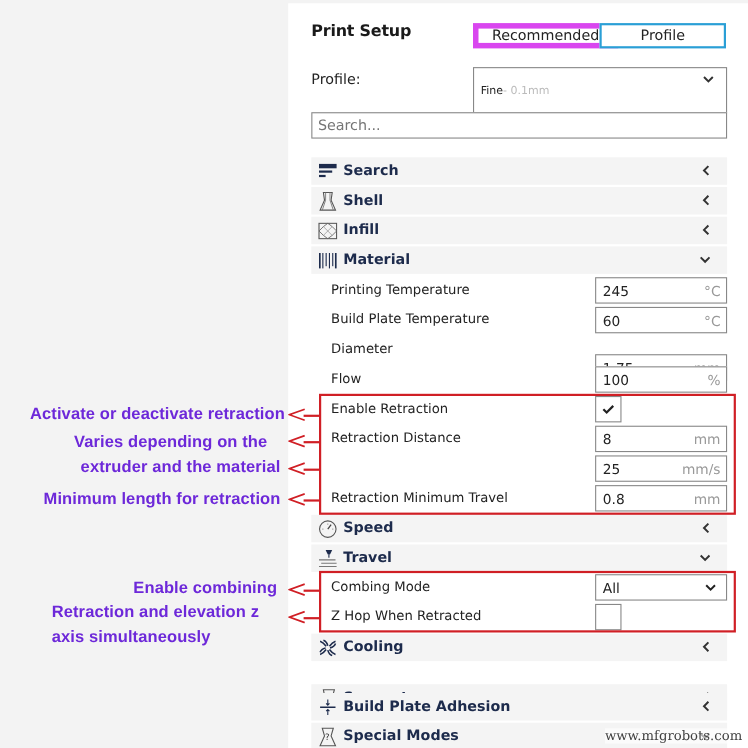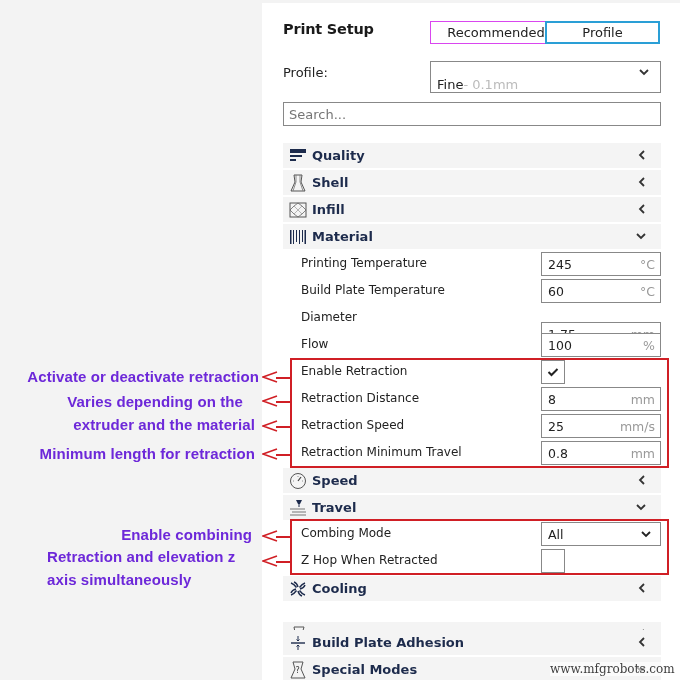"Recommended" .seg.rec { border: 1px solid #d946ef -> 5px solid #d946ef }
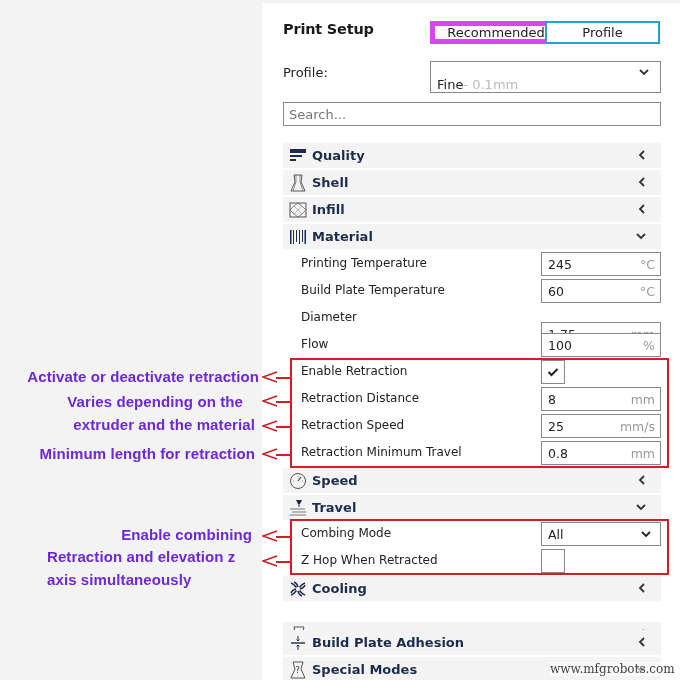"Fine" .profile-select { align-items: flex-end -> center; font-size: 13px -> 10px; height: 32px -> 42px }
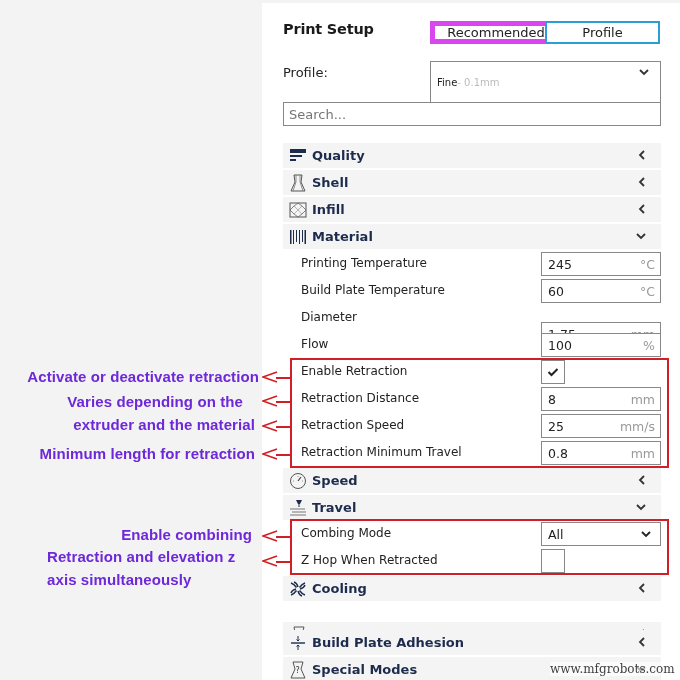"Quality" span.lbl { text: Quality -> Search }
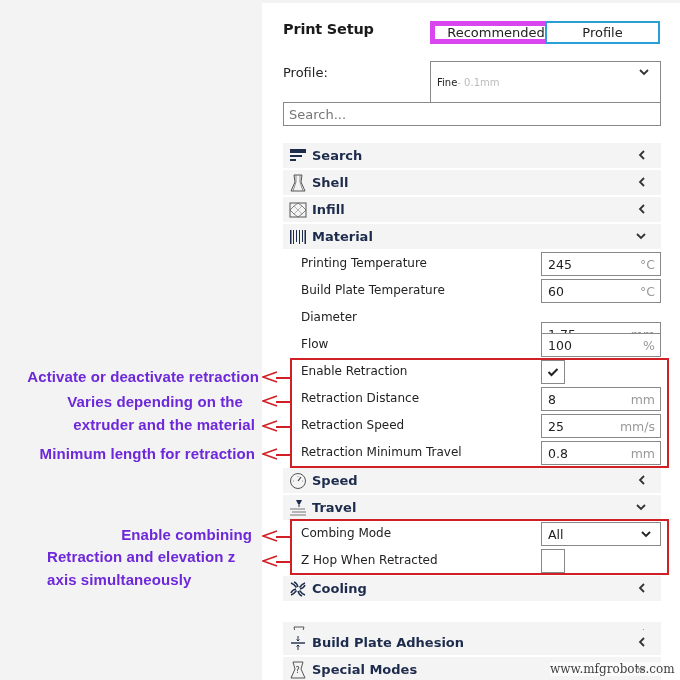"Retraction Speed" div.row { html: <div> <span>Retraction Speed</span> </div> -> none }
